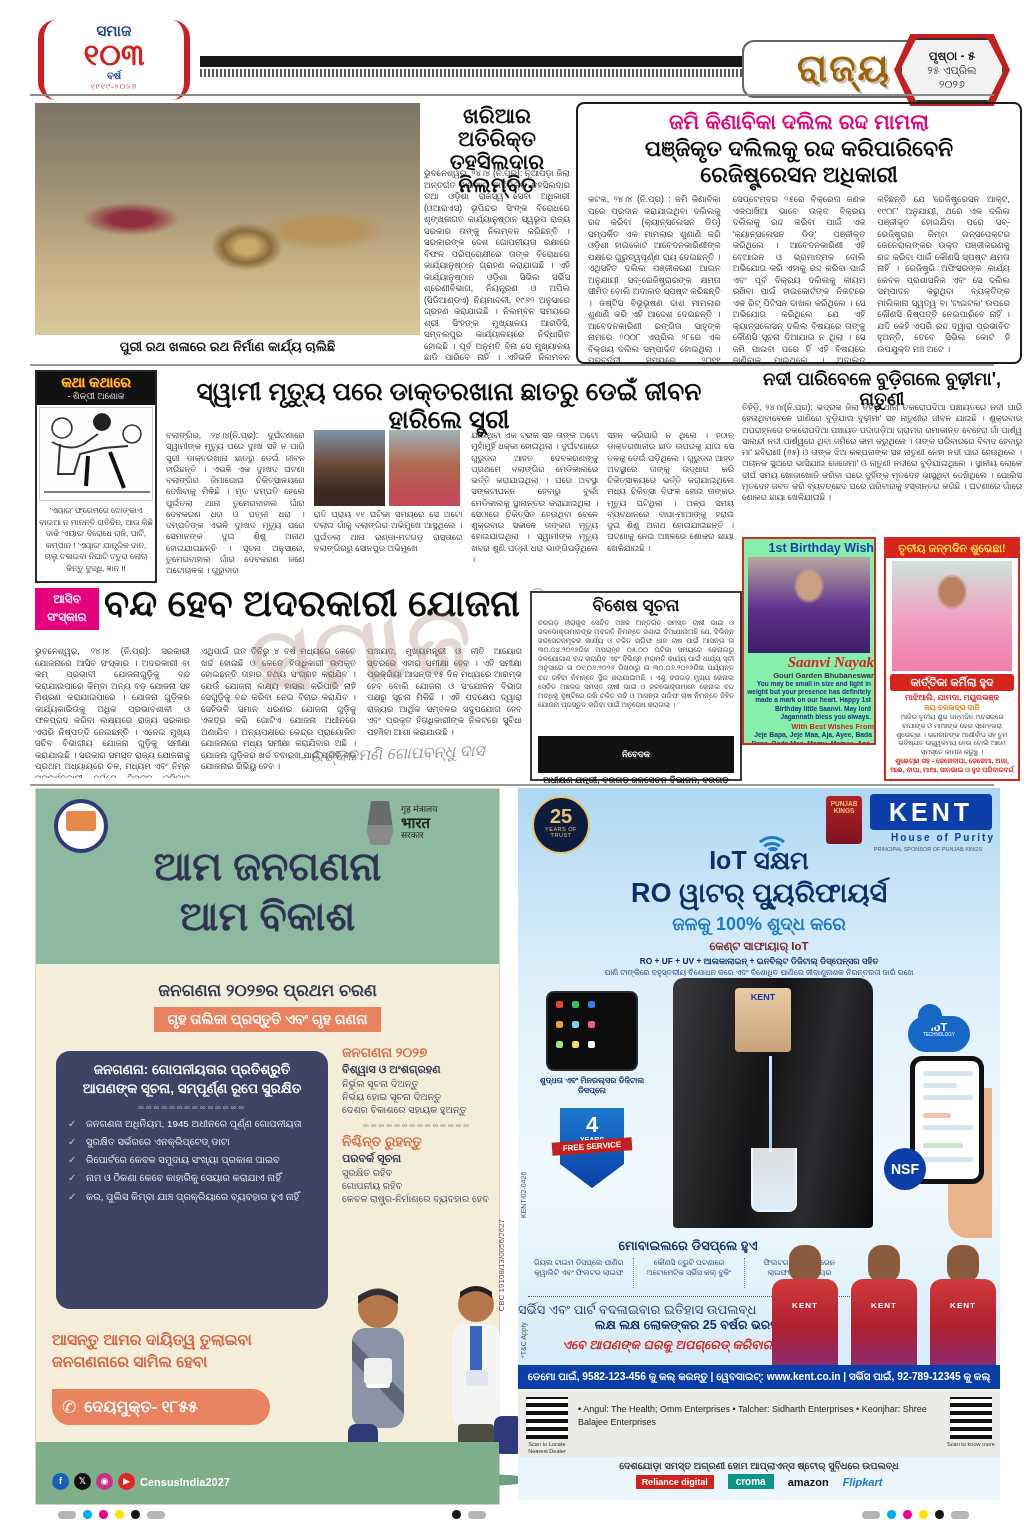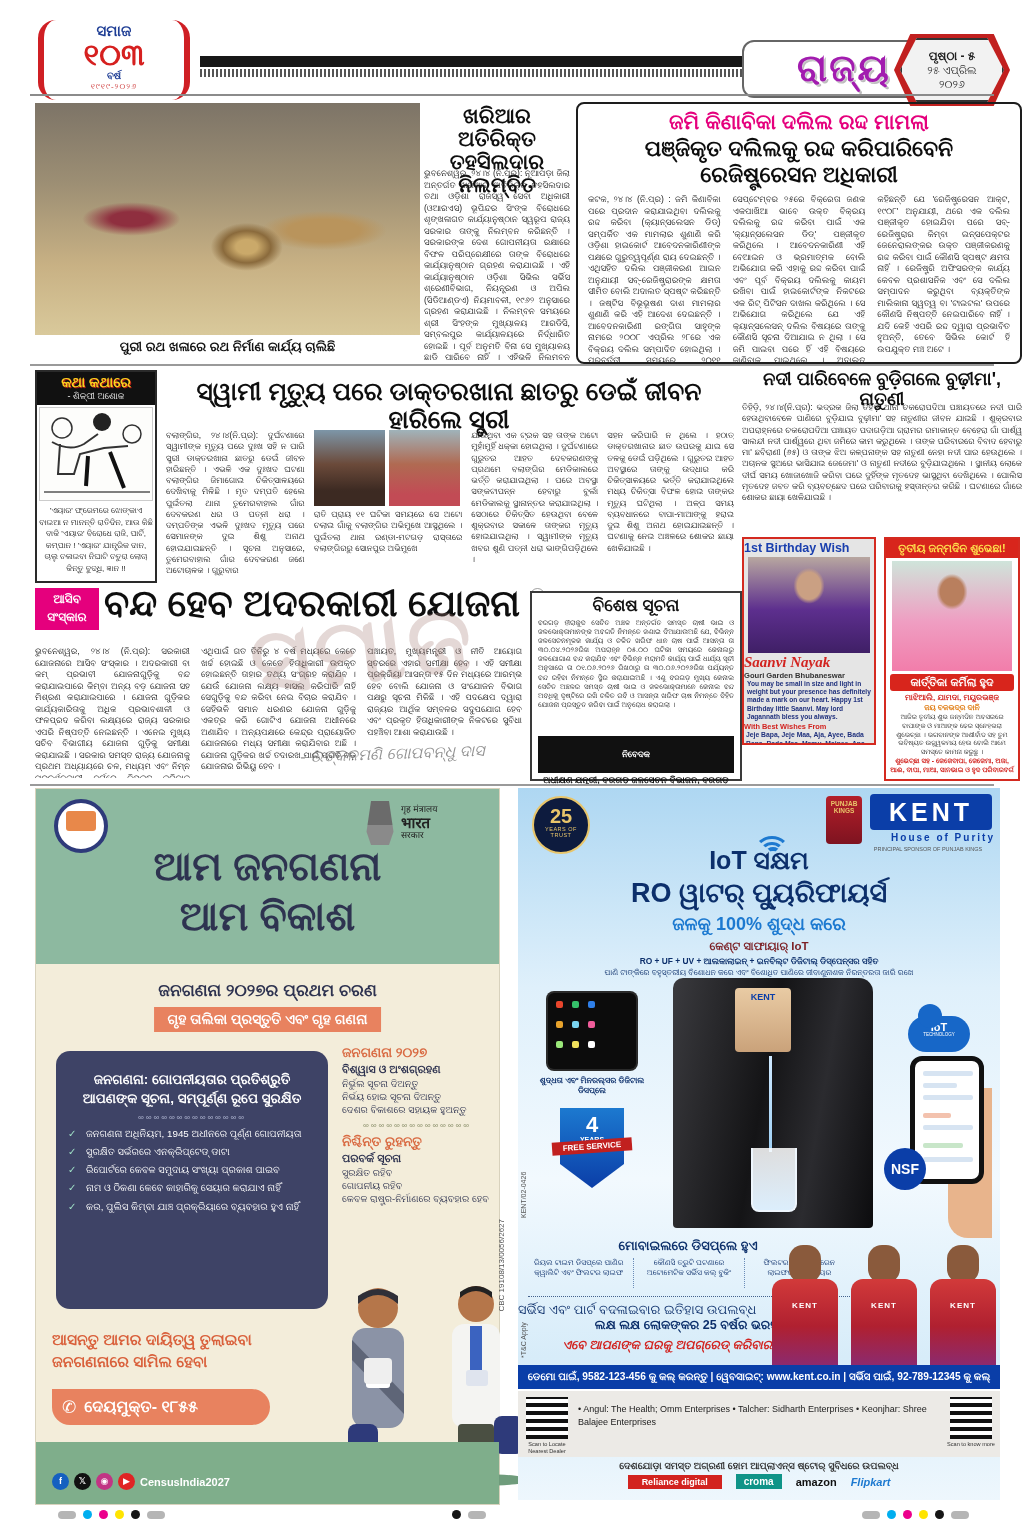"ରାଜ୍ୟ" #section-name { color: #a21caf -> #a16207 }
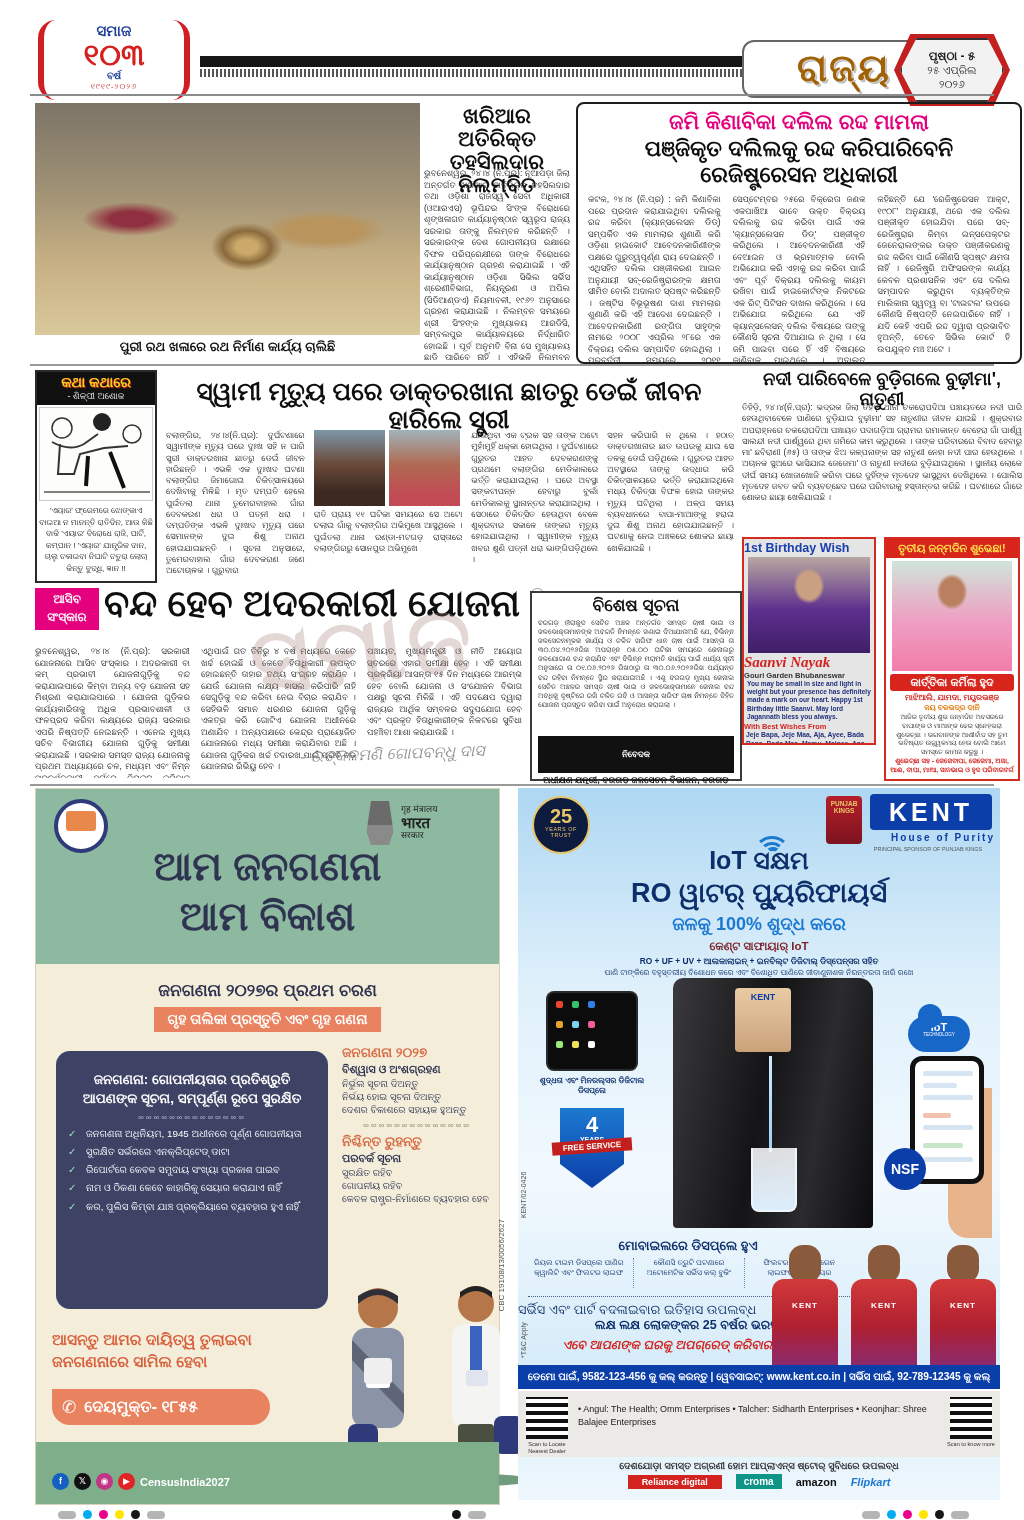"1st Birthday Wish" #bday1 { background: #e5e5e5 -> #86efac; text-align: left -> right }
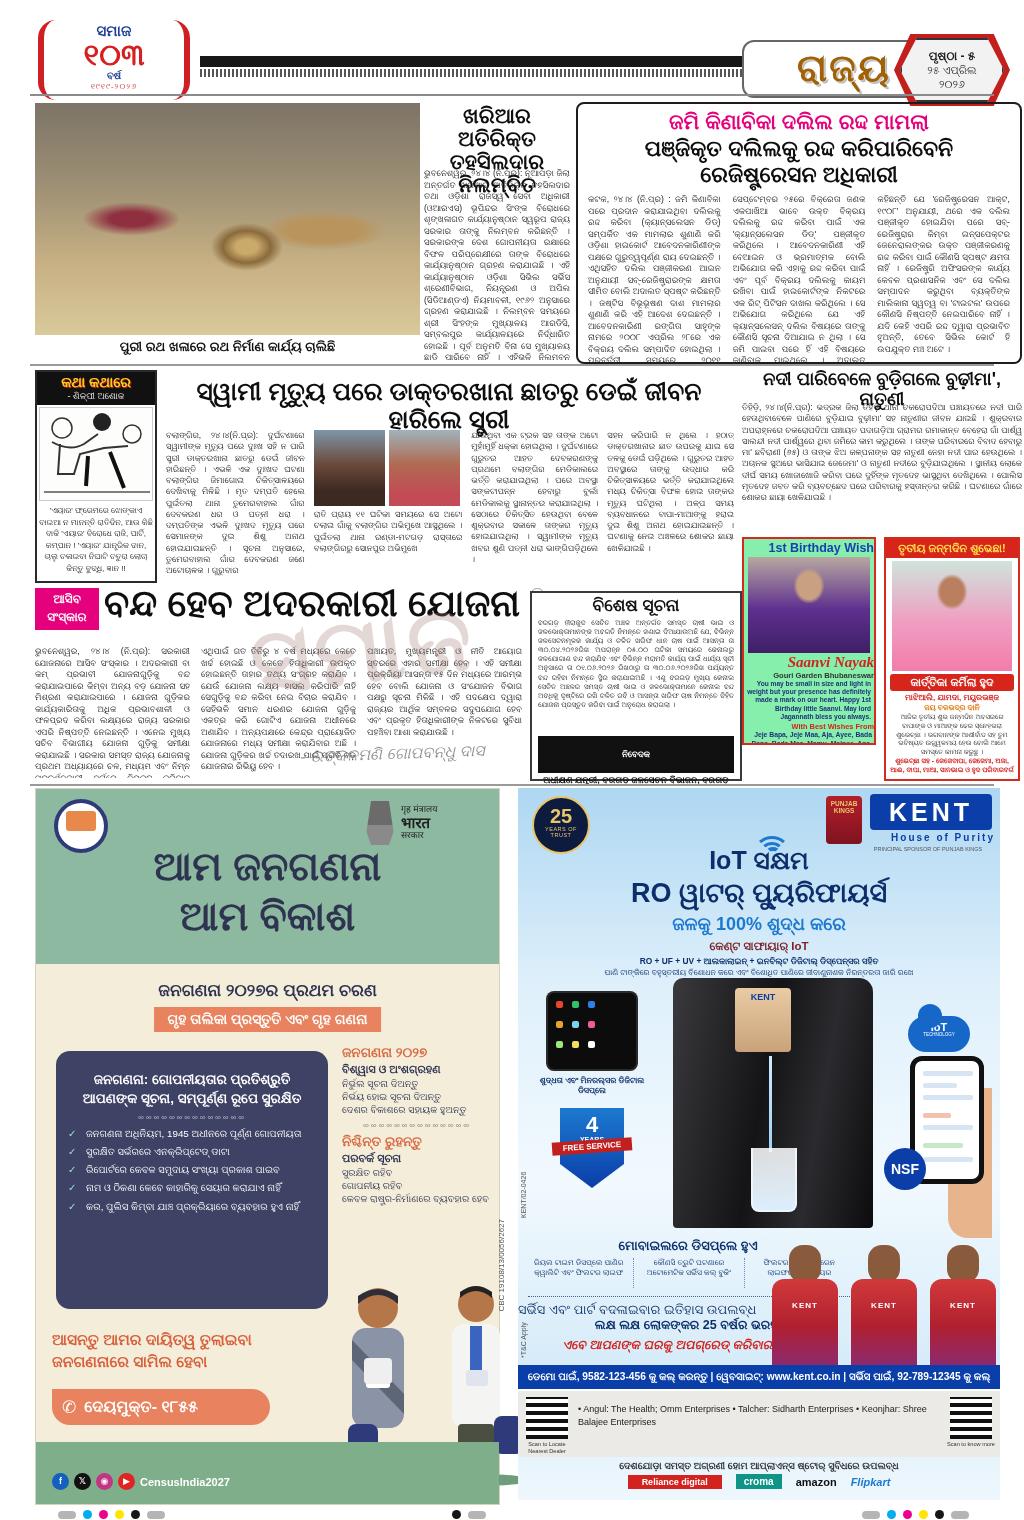"ଜନଗଣନା: ଗୋପନୀୟତାର ପ୍ରତିଶ୍ରୁତି ଆପଣଙ୍କ" #census-navybox { padding: 20px 12px -> 10px 12px }
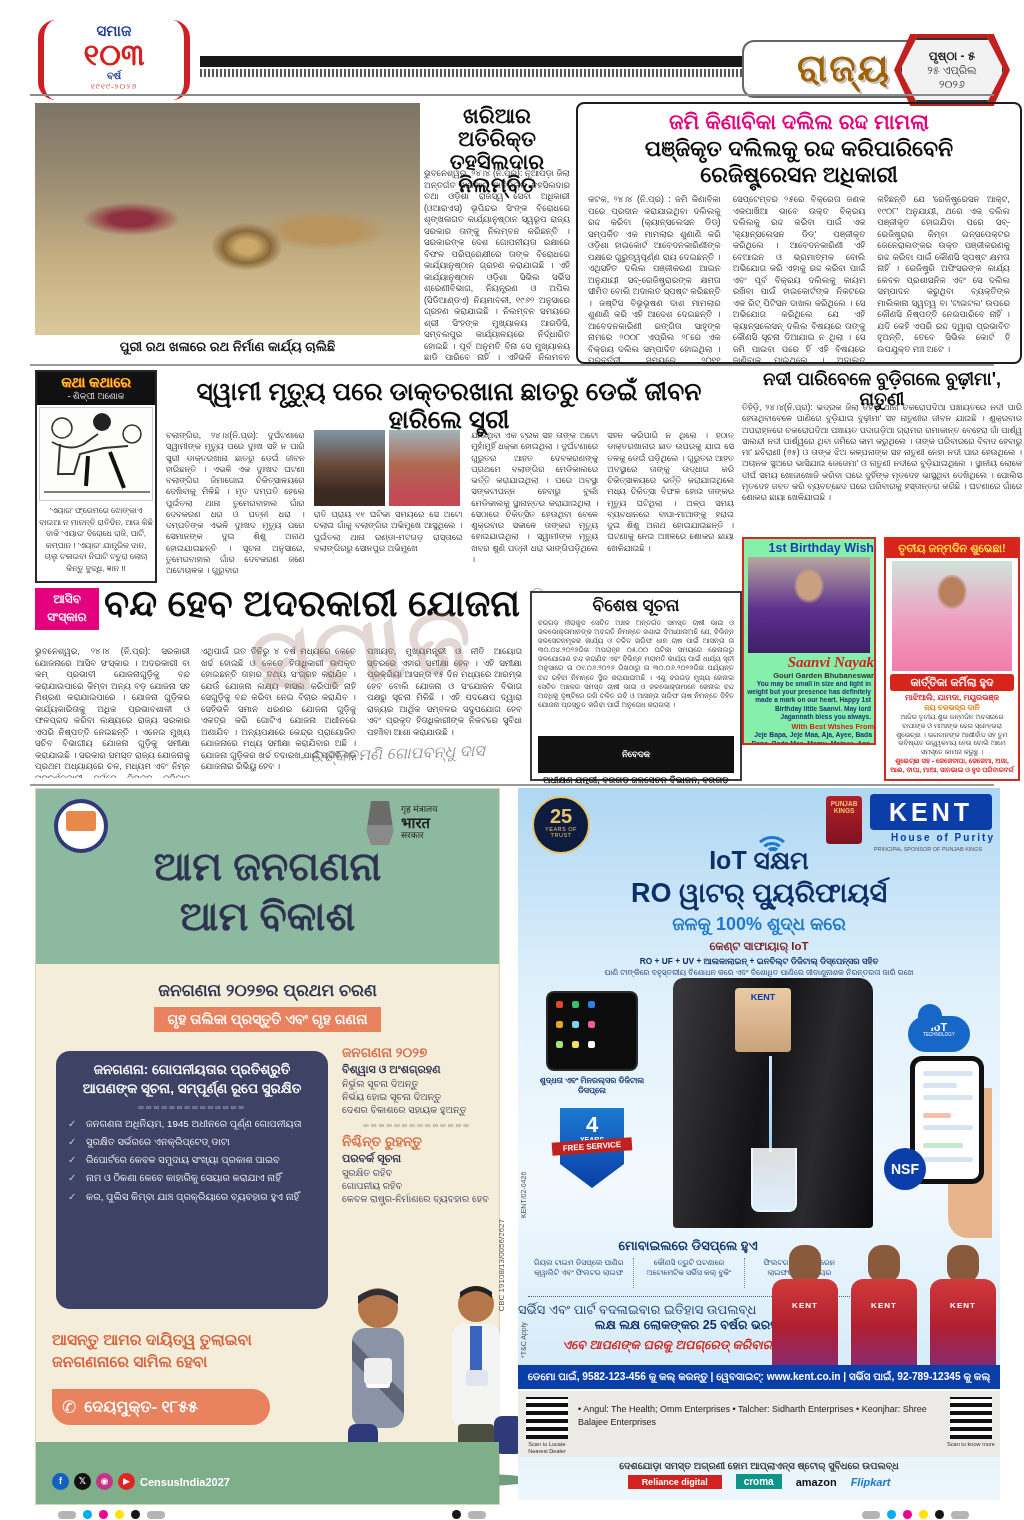"Reliance digital" #ret-reliance { padding: 2px 14px -> 2px 6px }
